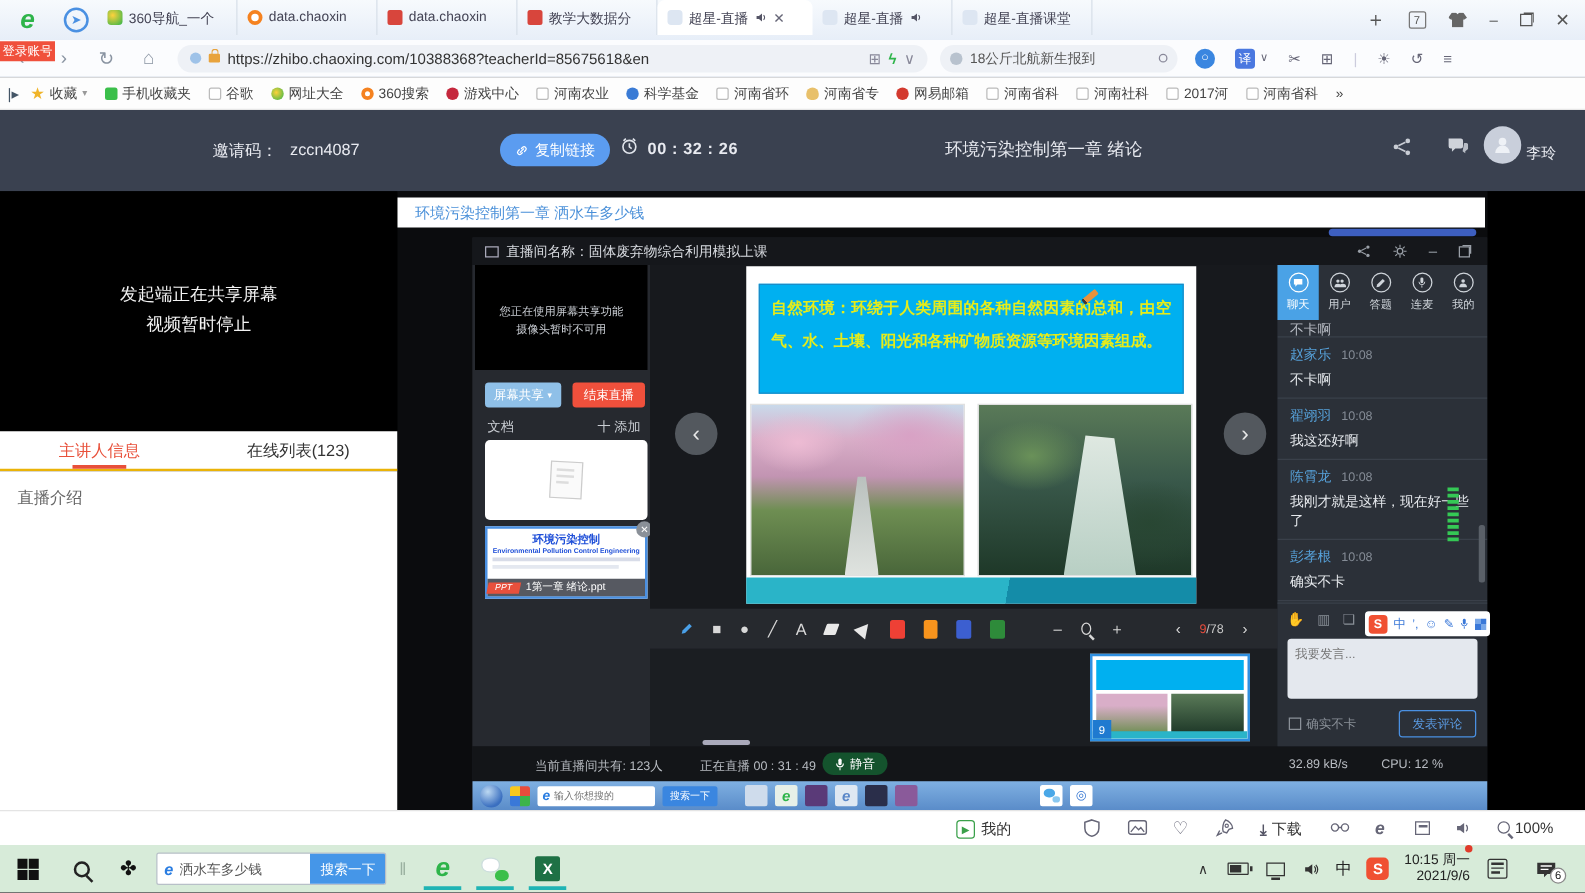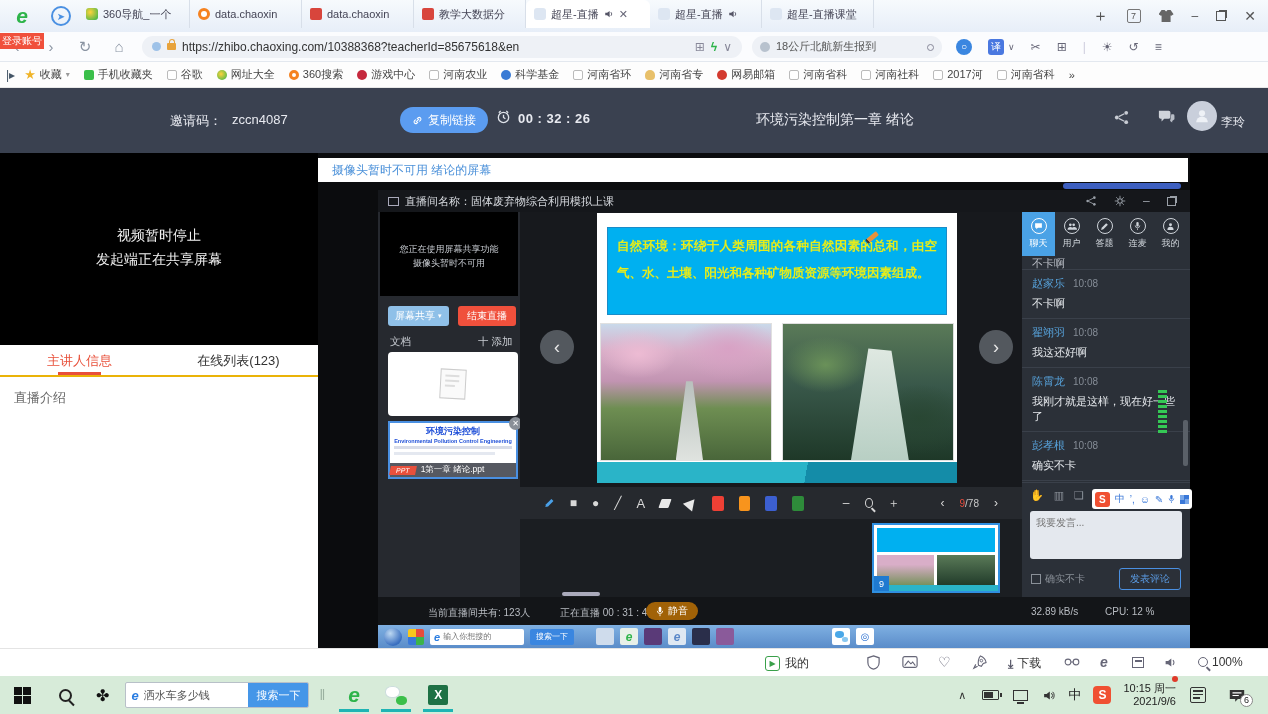"摄像头暂时不可用 绪论的屏幕" span { text: 摄像头暂时不可用 绪论的屏幕 -> 环境污染控制第一章 洒水车多少钱 }
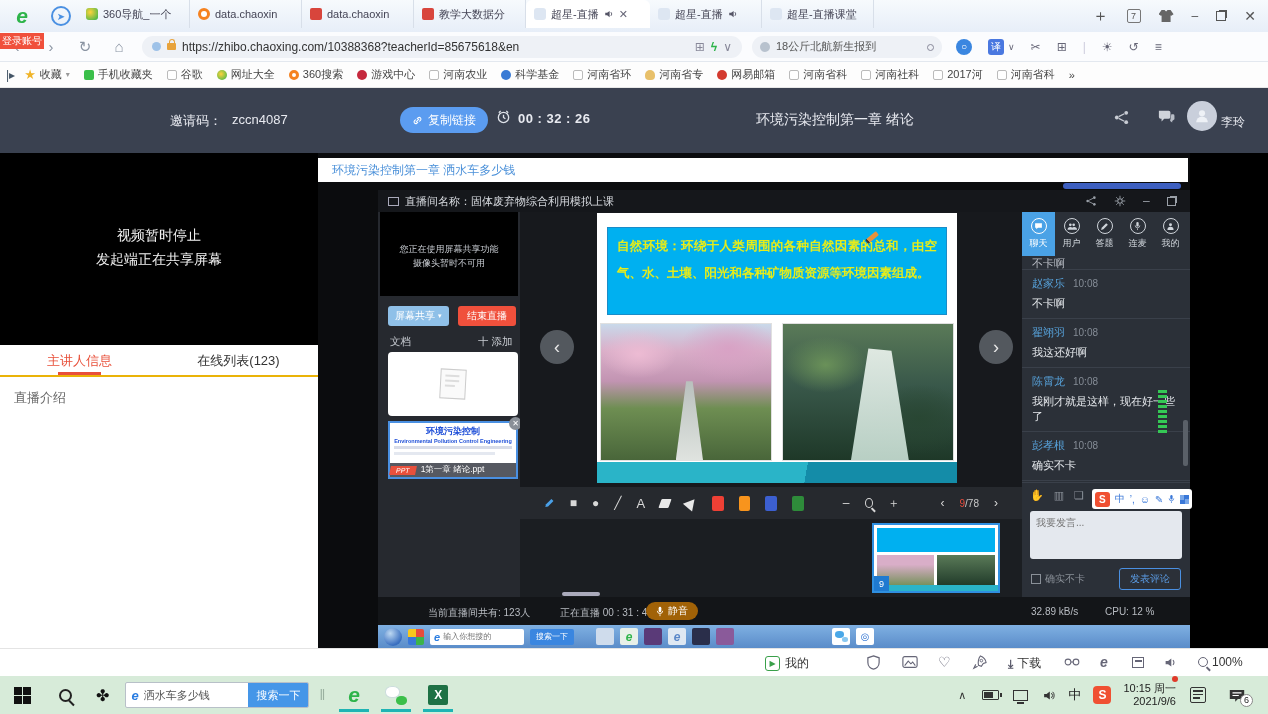"视频暂时停止" div { order: before "发起端正在共享屏幕" -> after "发起端正在共享屏幕" }
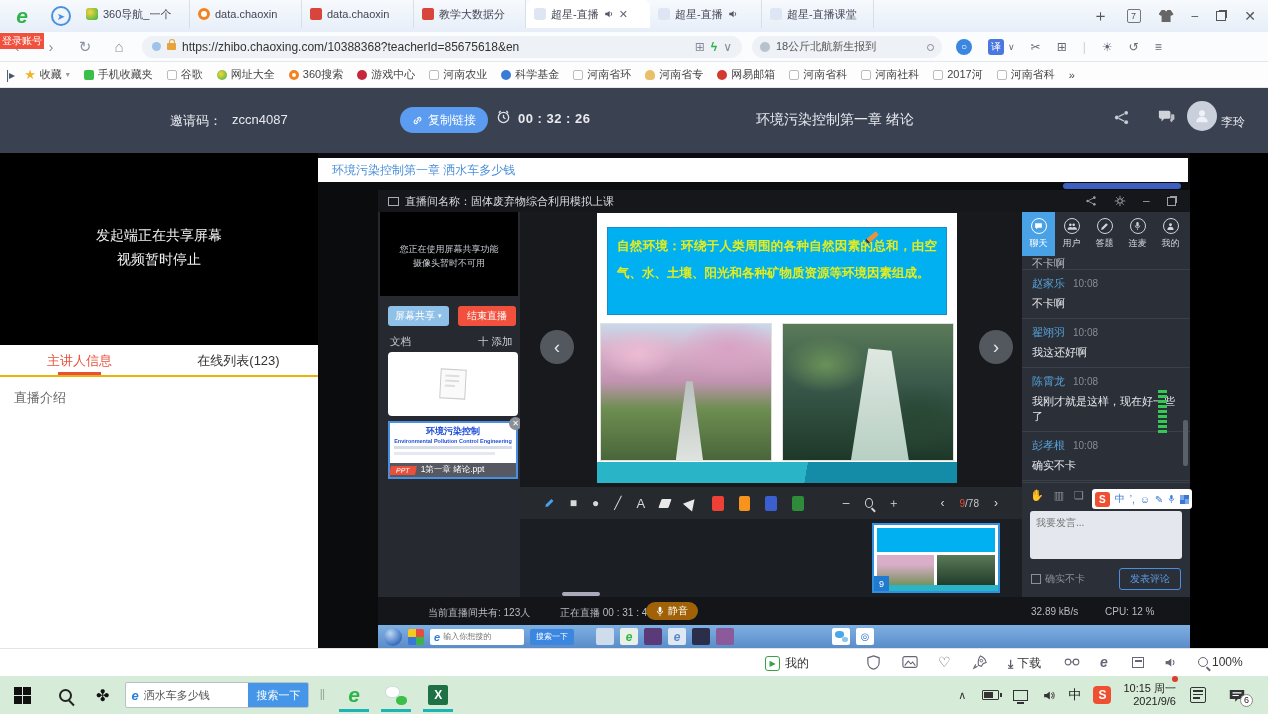"静音" span.ab { background: #a16207 -> #14532d; left: 268px -> 280px }
